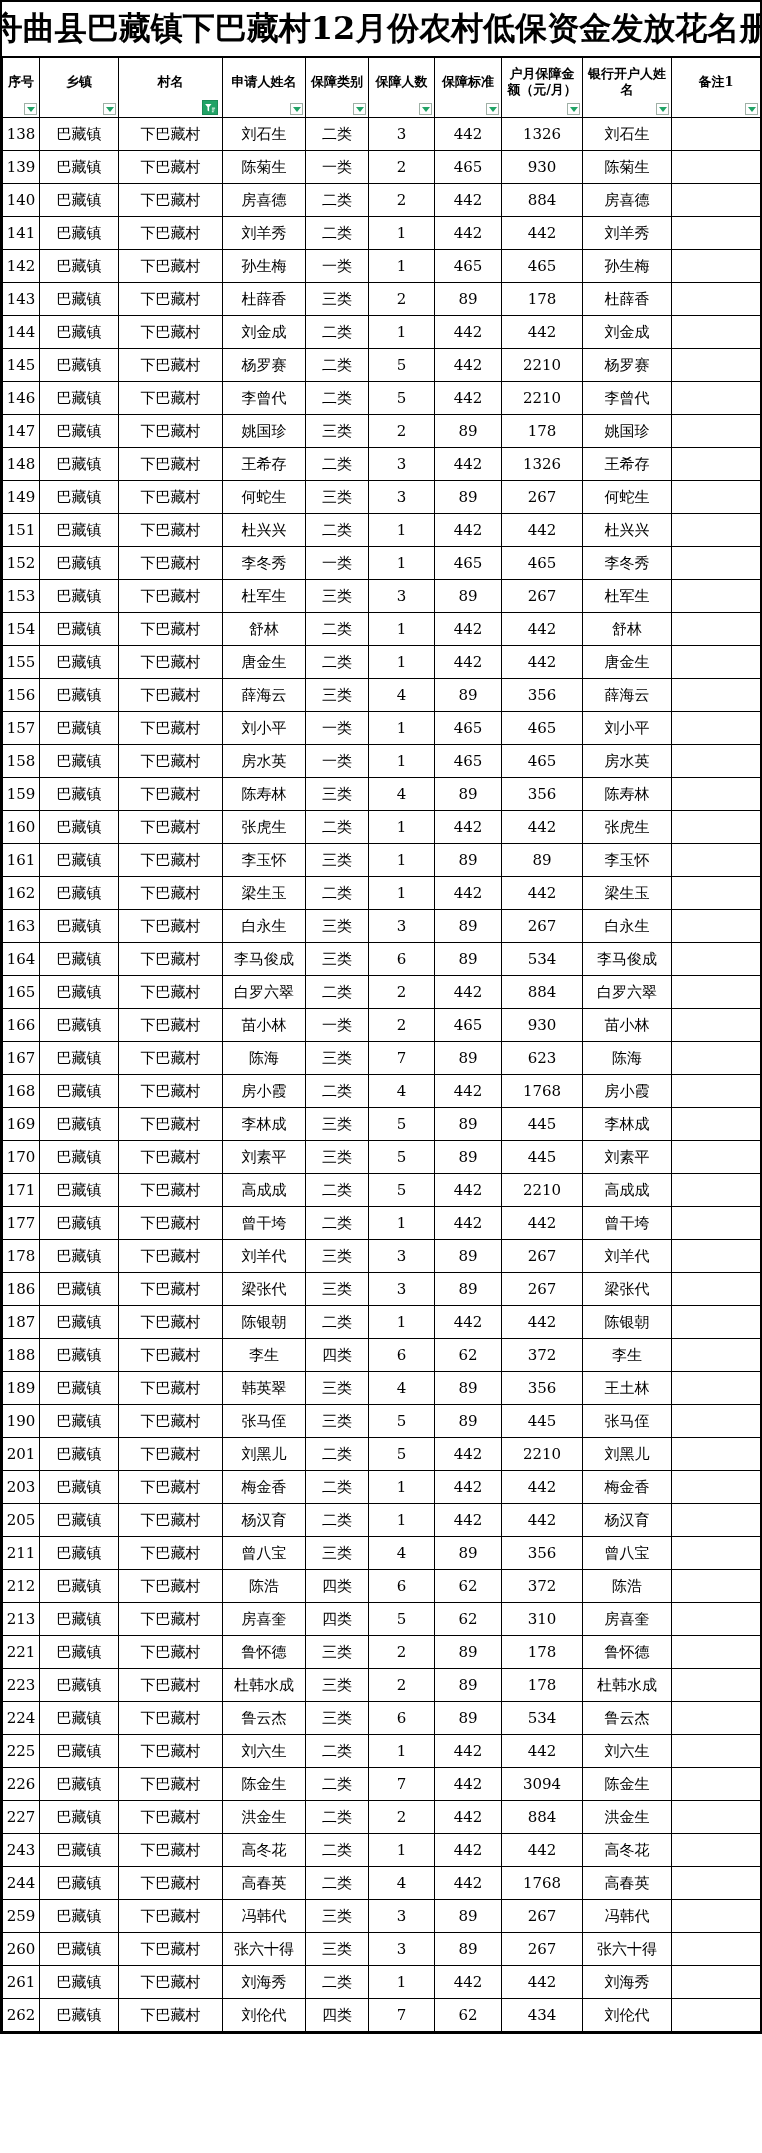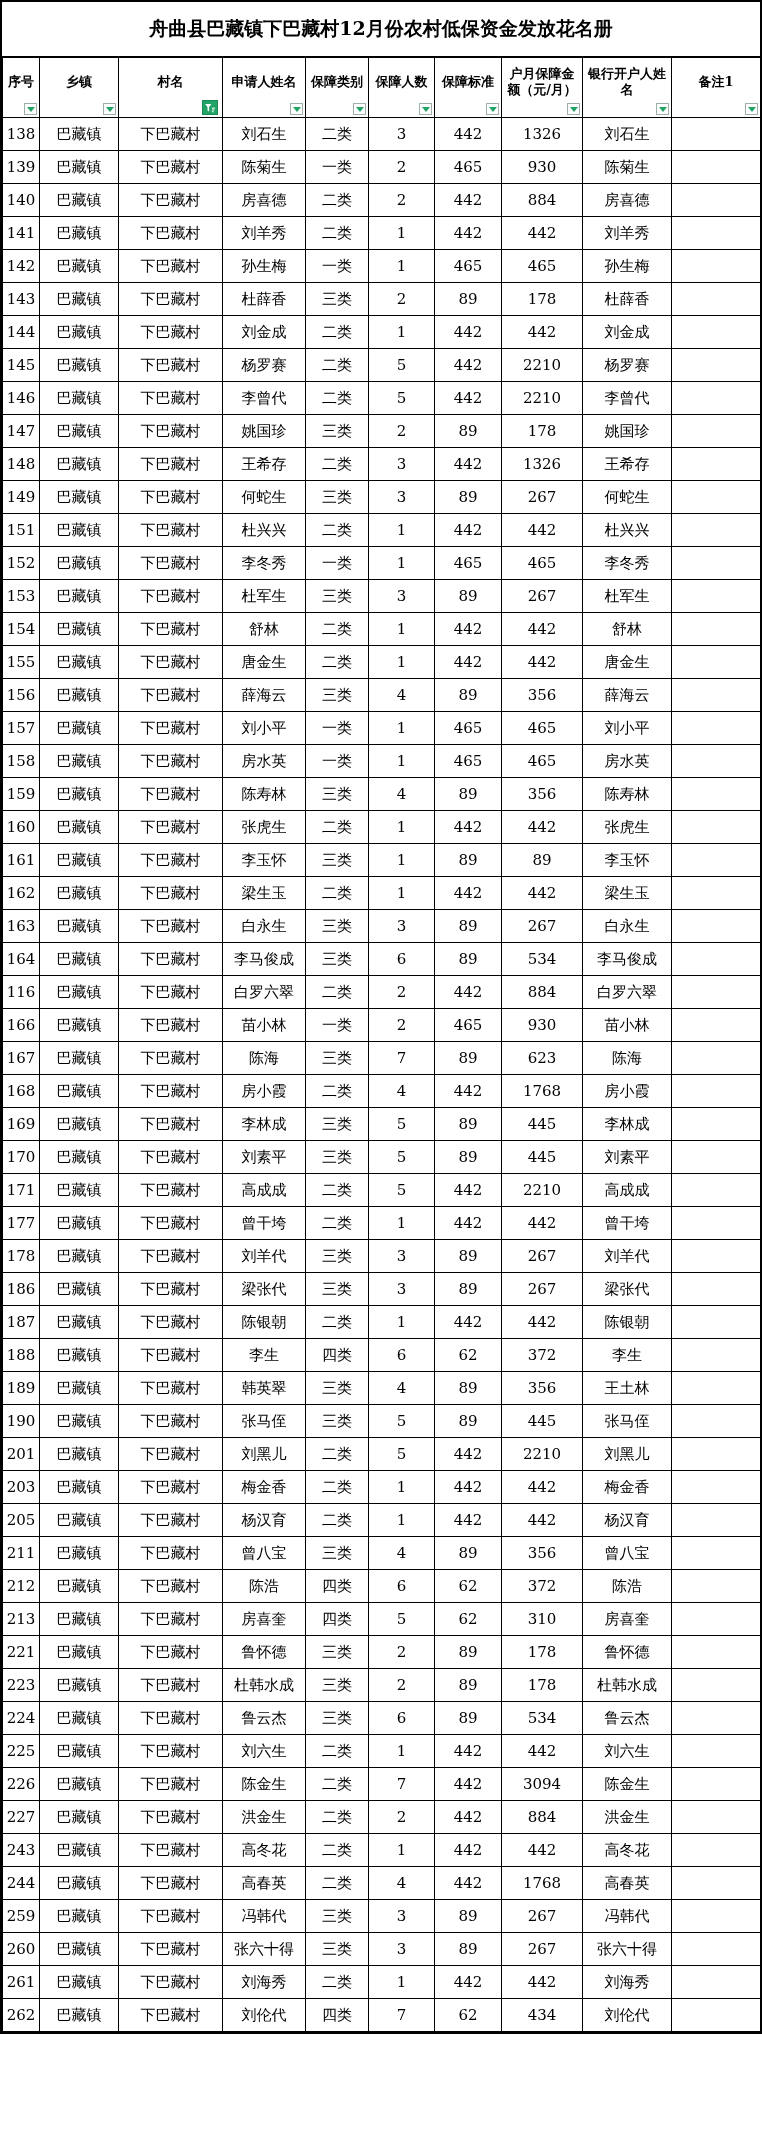"舟曲县巴藏镇下巴藏村12月份农村低保资金发放花名册" .title { font-size: 19px -> 32px }
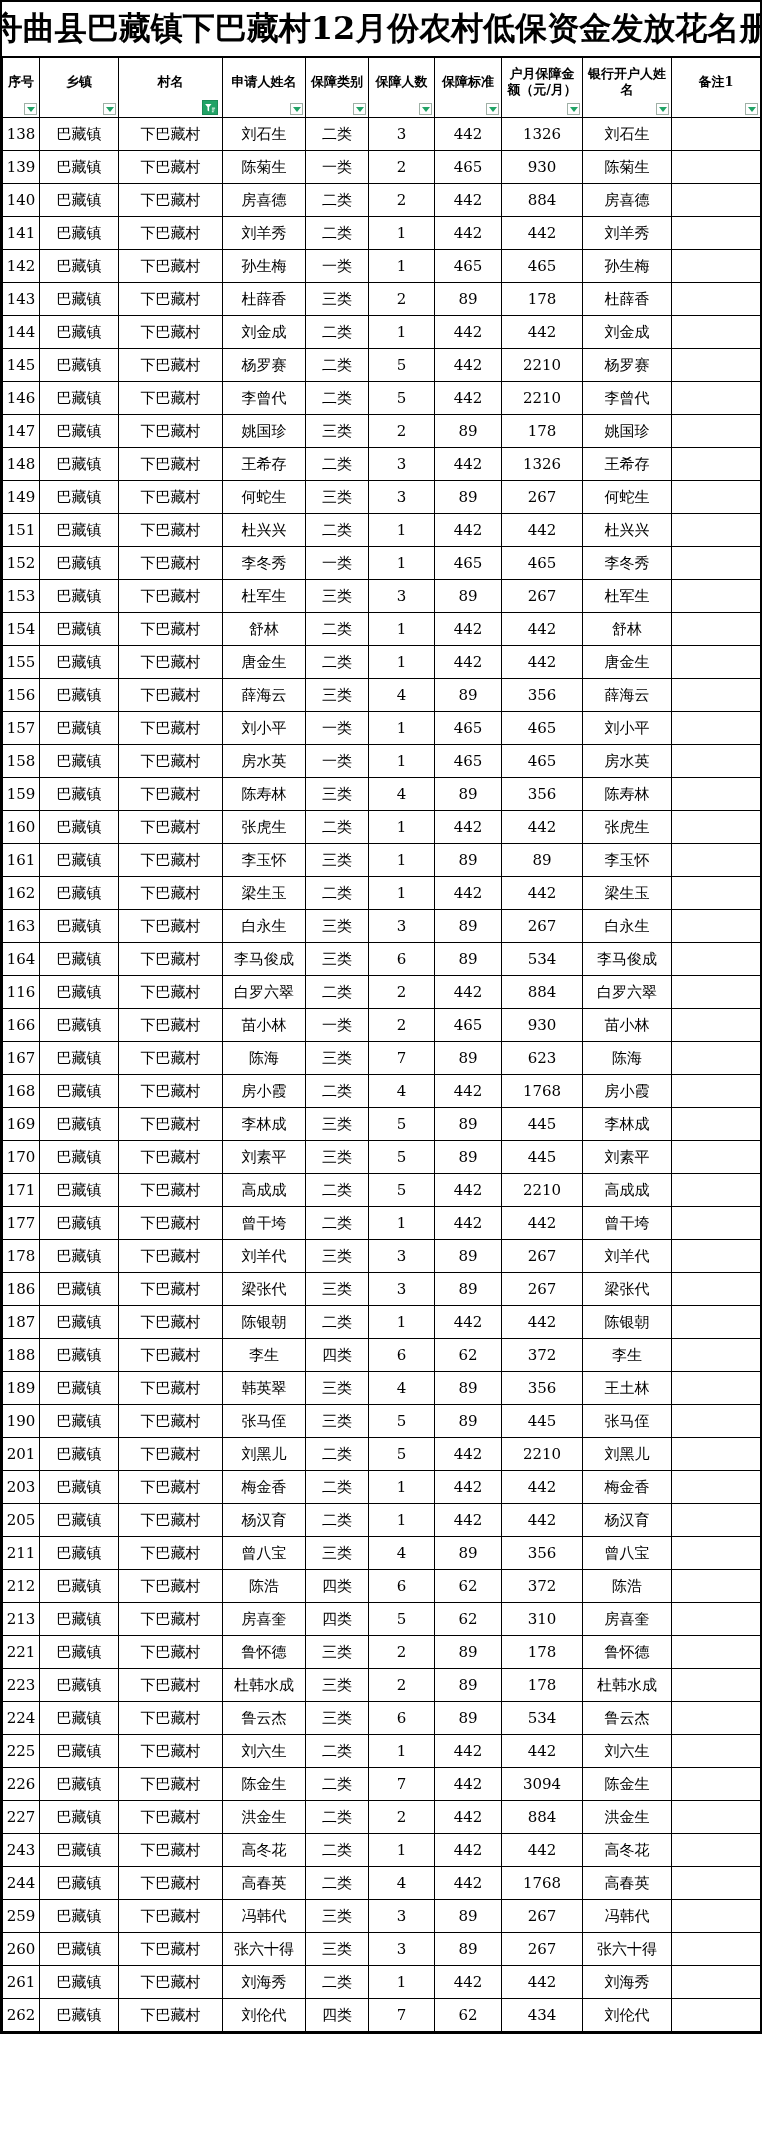"116" td { text: 116 -> 165 }
